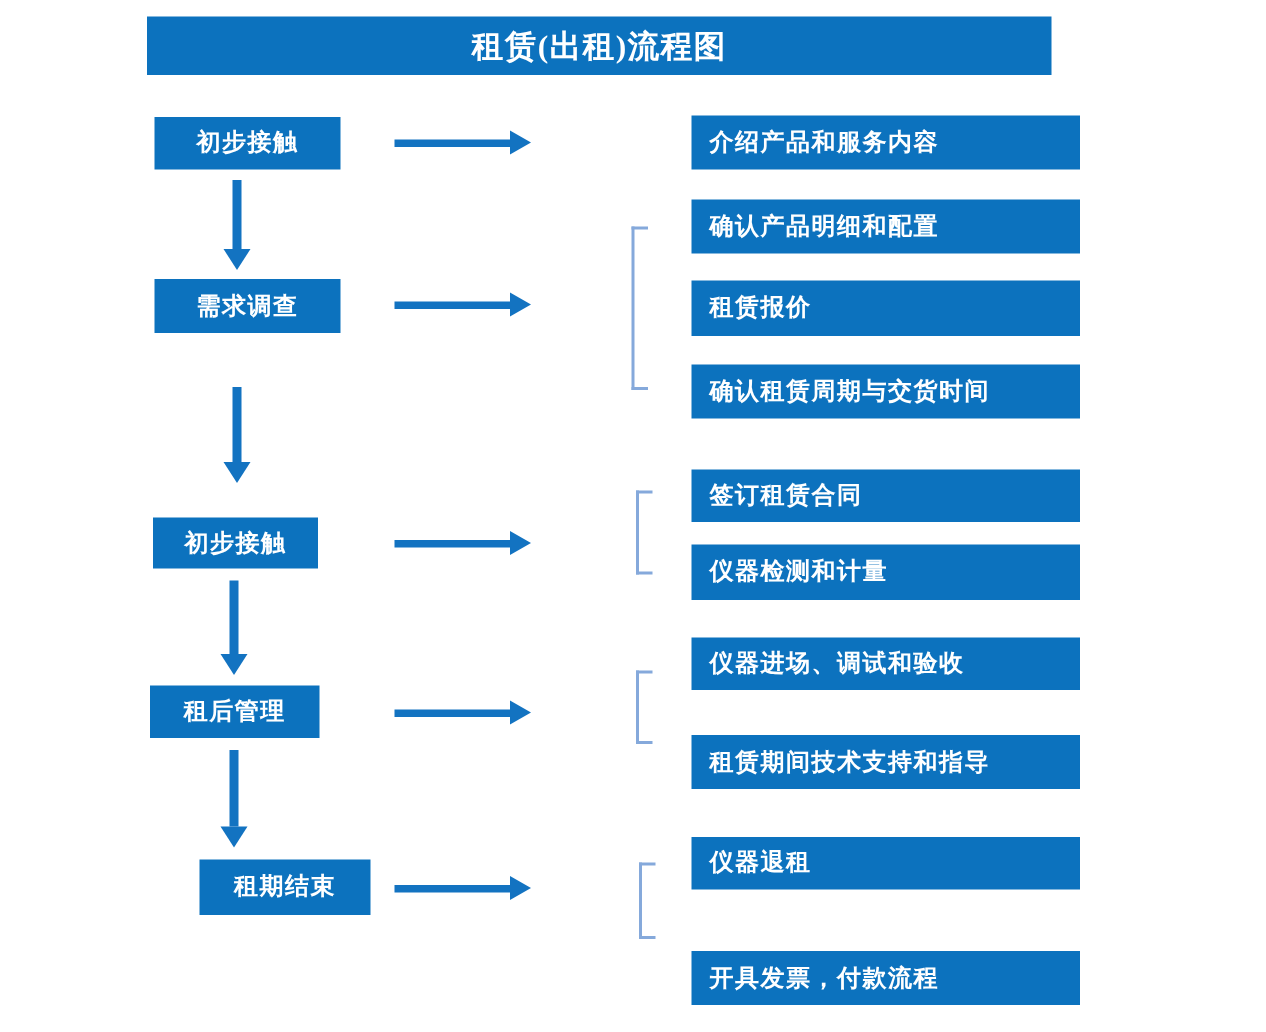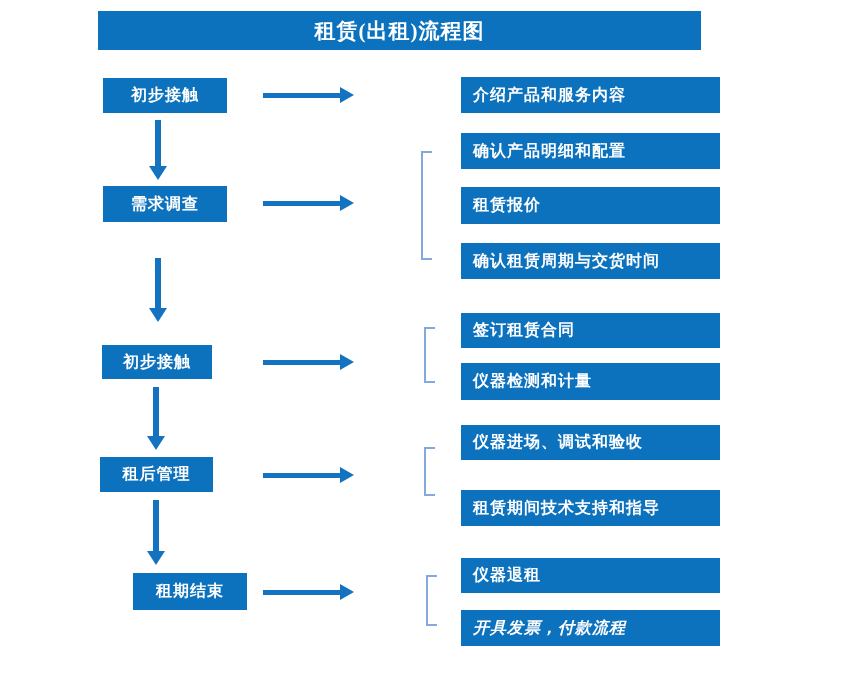"开具发票，付款流程" .d10 { font-style: italic -> none; top: 610px -> 634px }
